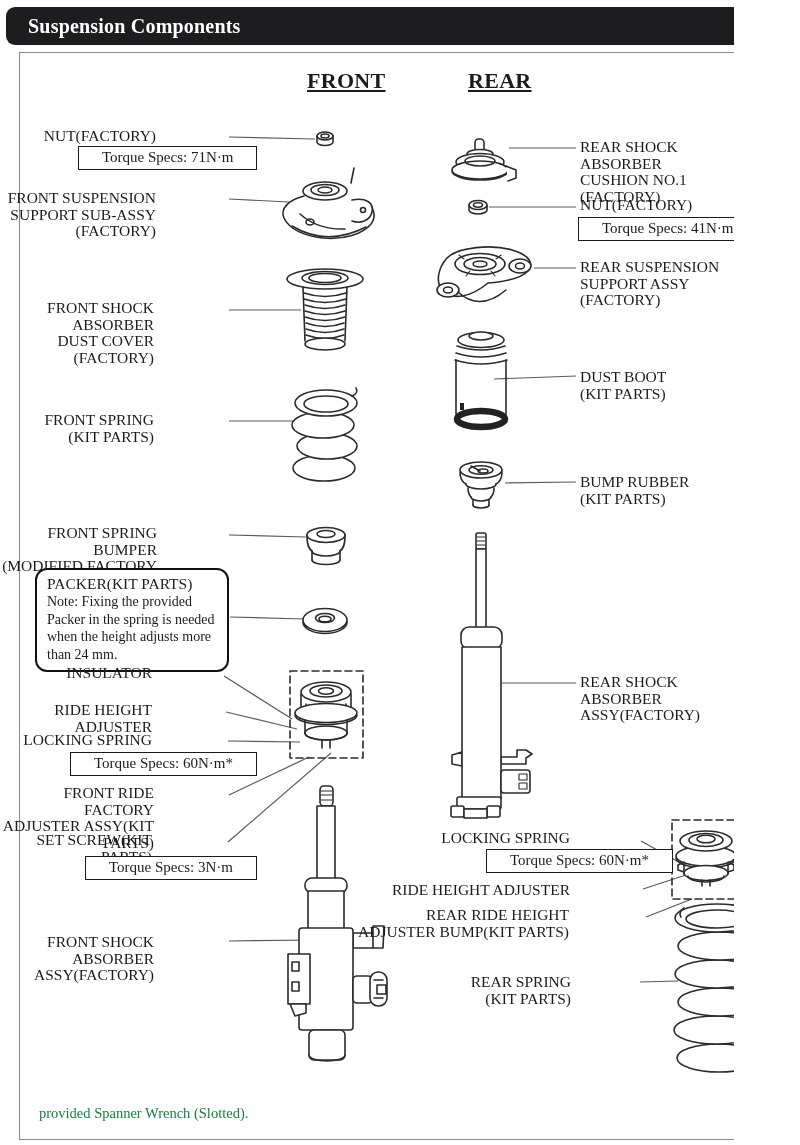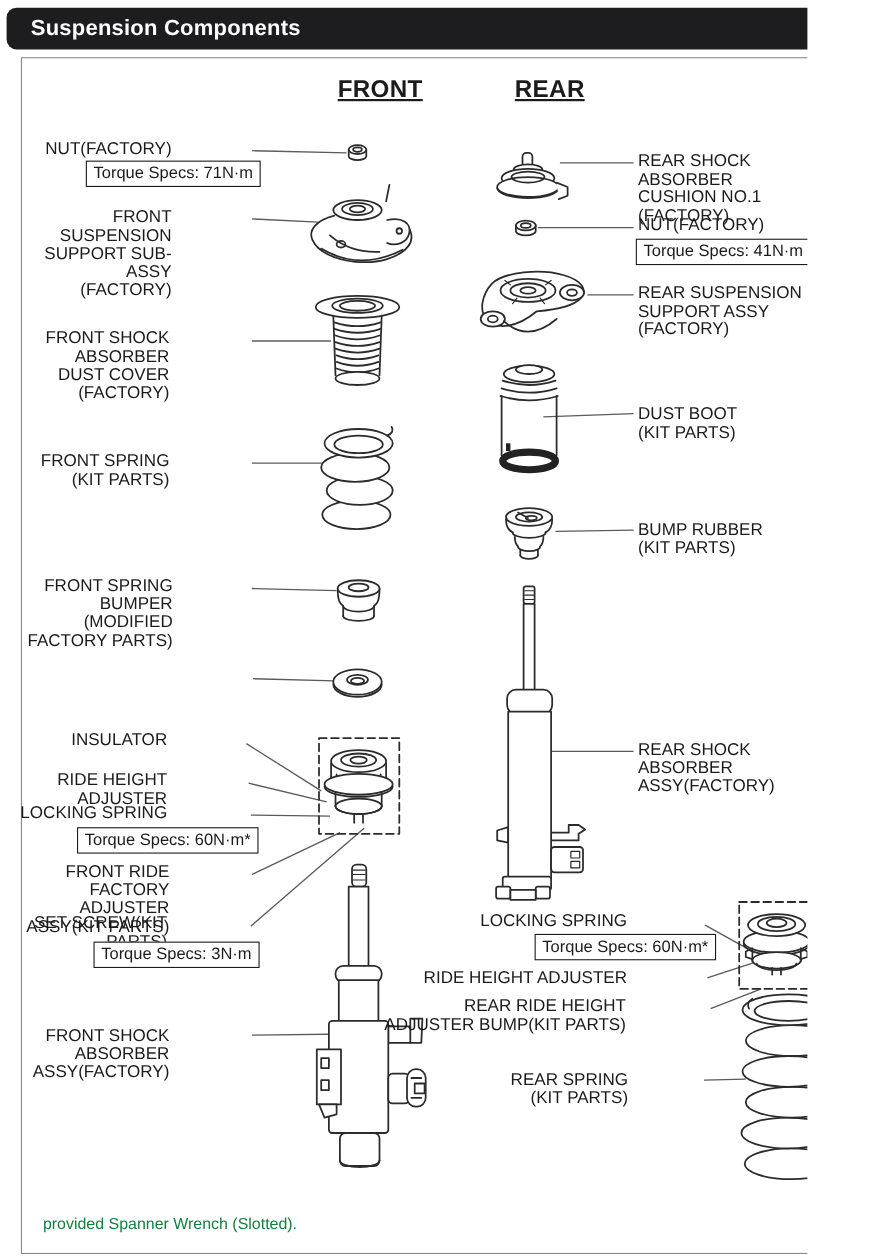"Suspension Components" #page { font-family: Liberation Sans, sans-serif -> Liberation Serif, serif }
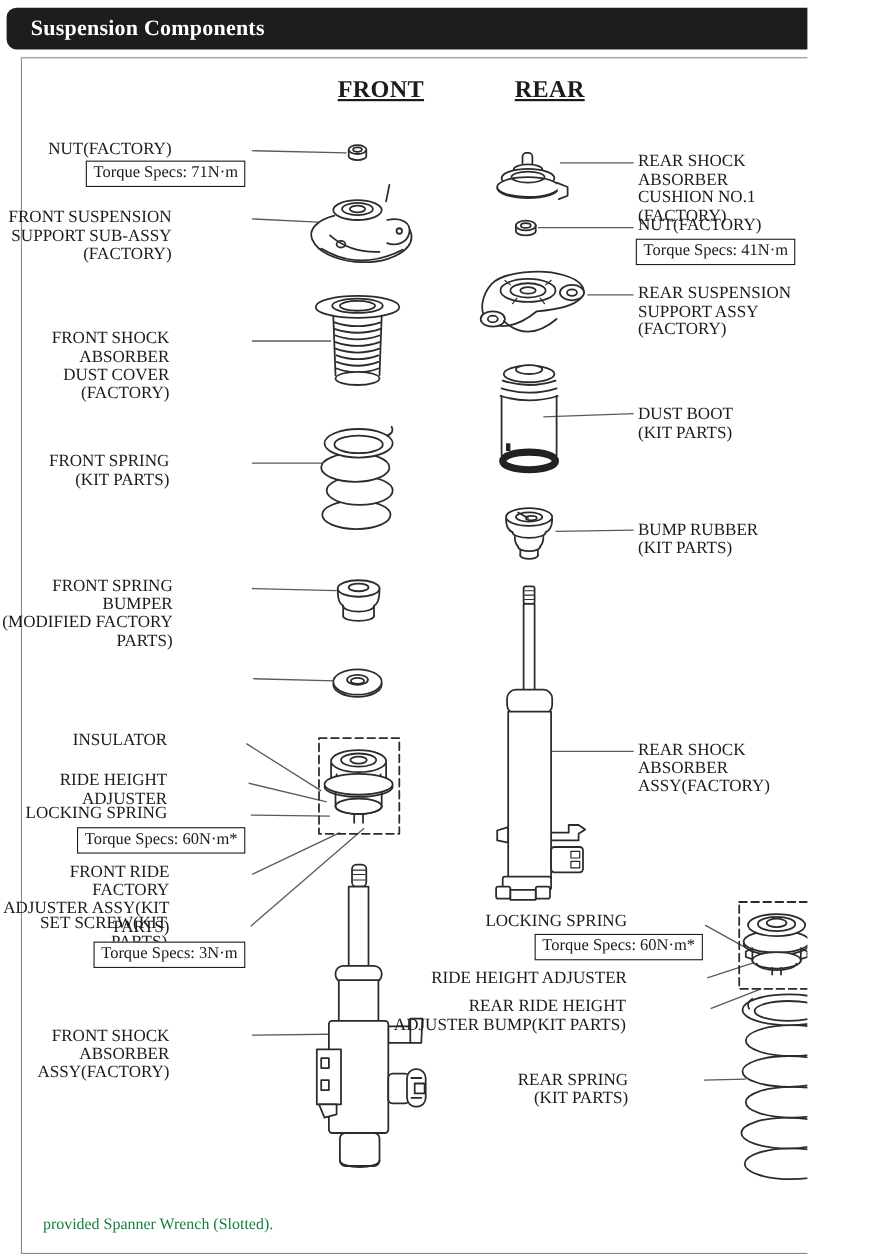"Torque Specs: 71N·m" .tbox { padding: 1px 6px 2px -> 1px 23px 2px }
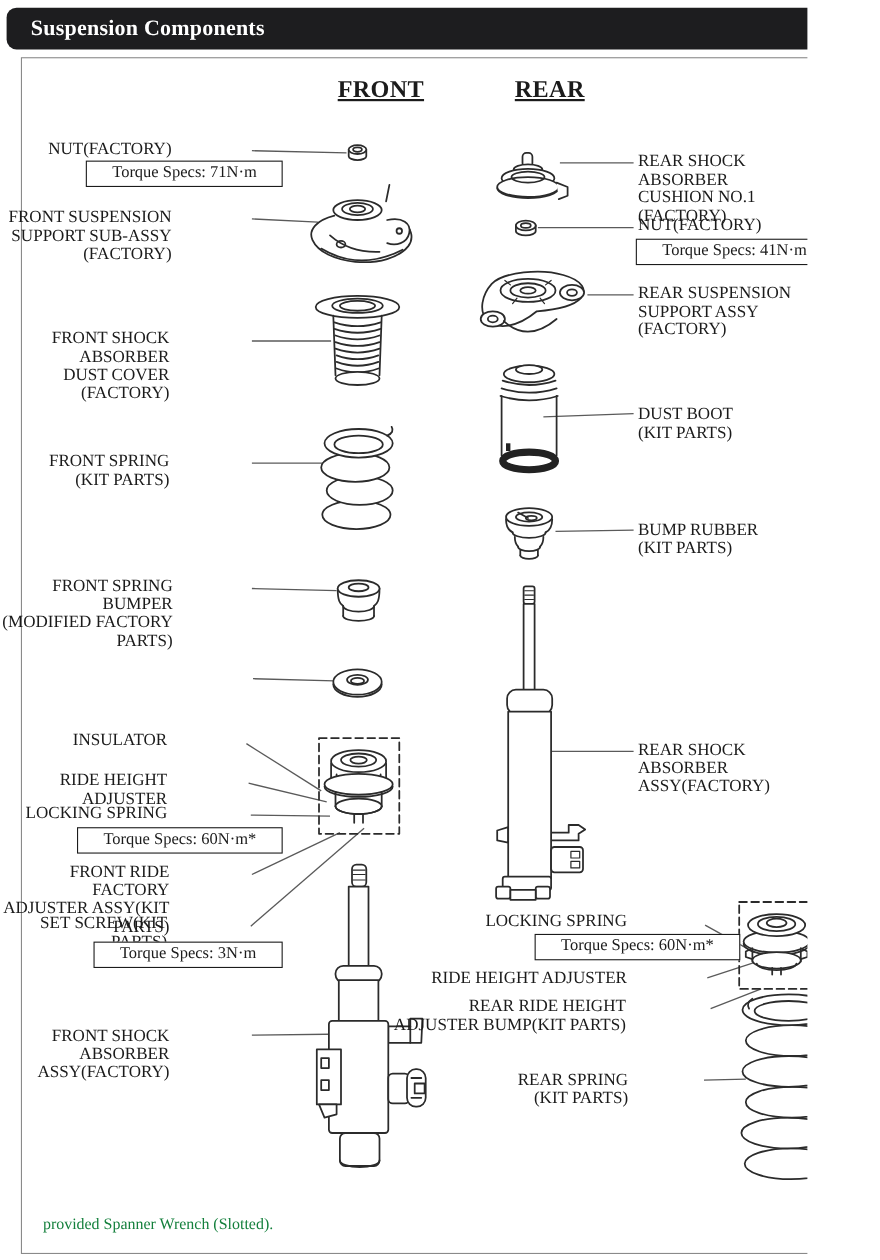"PACKER(KIT PARTS)" div.packer { html: none -> <div> <div>PACKER(KIT PARTS)</div> <div>Note: Fixing the provided Packer in the spring is needed when the height adjusts more than 24 mm.</div> </div> }
